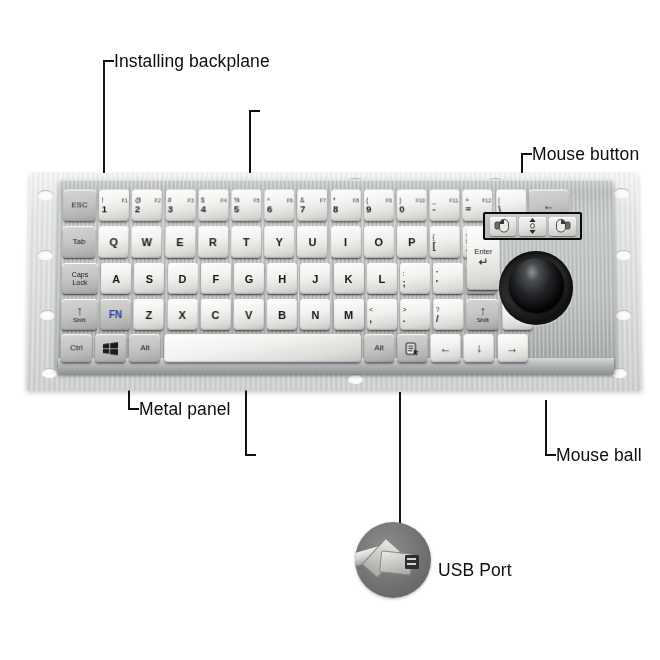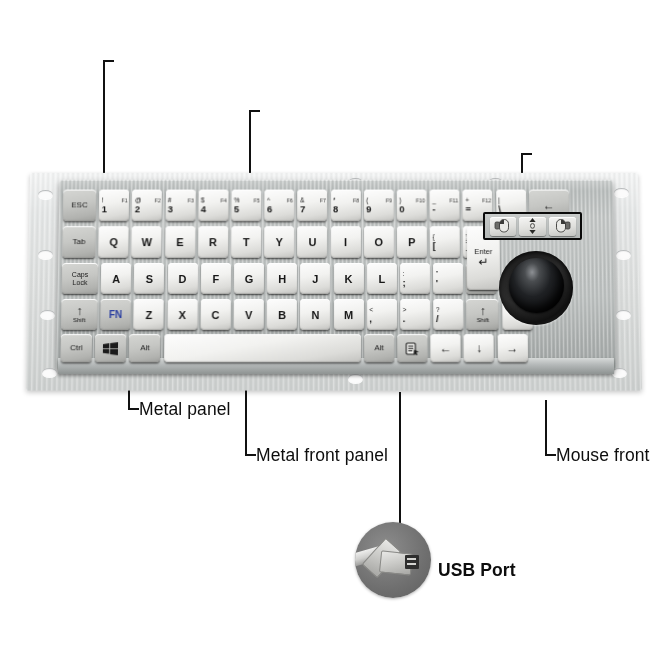"Installing backplane" div.callout { html: none -> <div>Installing backplane</div> }
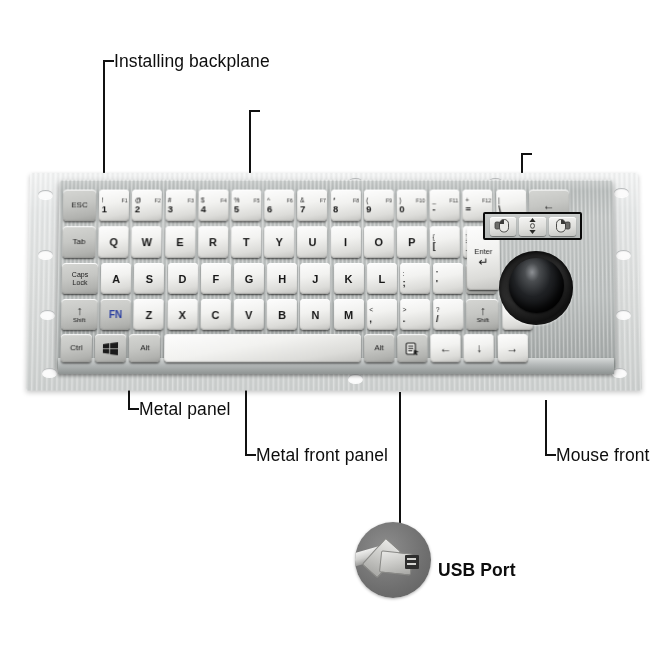"Mouse button" div.callout { html: none -> <div>Mouse button</div> }
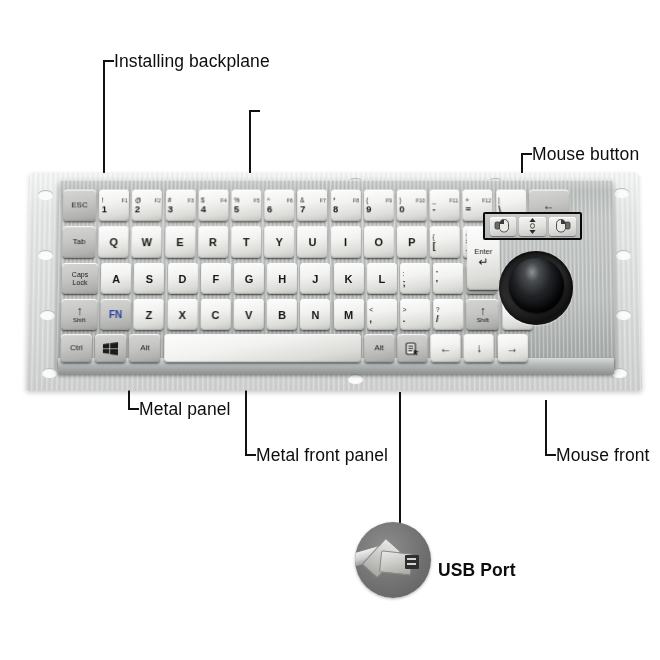"Metal front panel" div.callout { html: <div>Metal front panel</div> -> none }
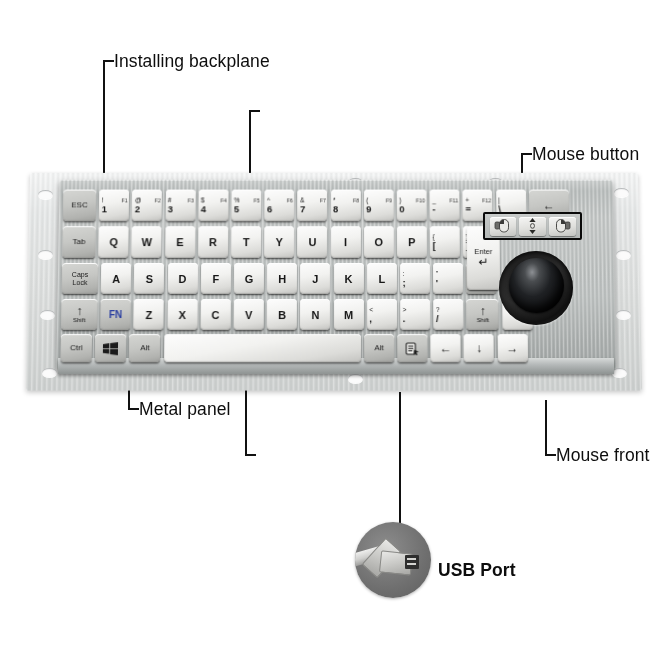"Mouse front" div.callout { text: front -> ball }
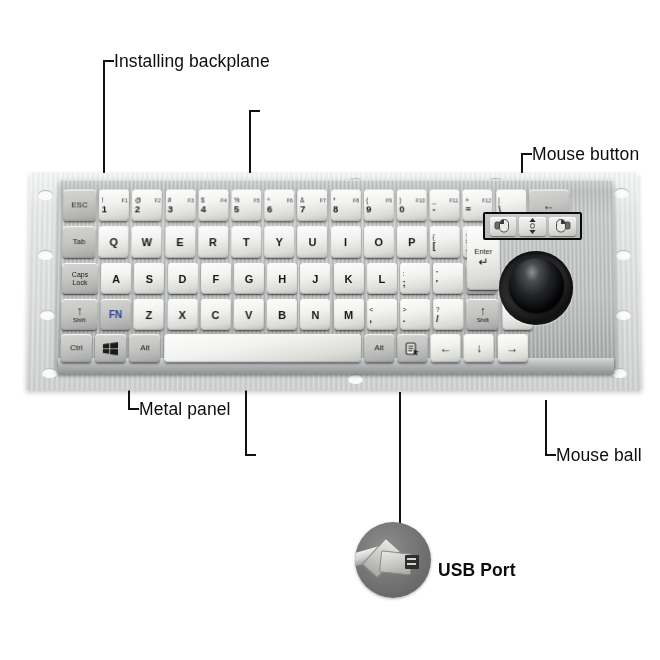"USB Port" div.callout { font-weight: bold -> none }
